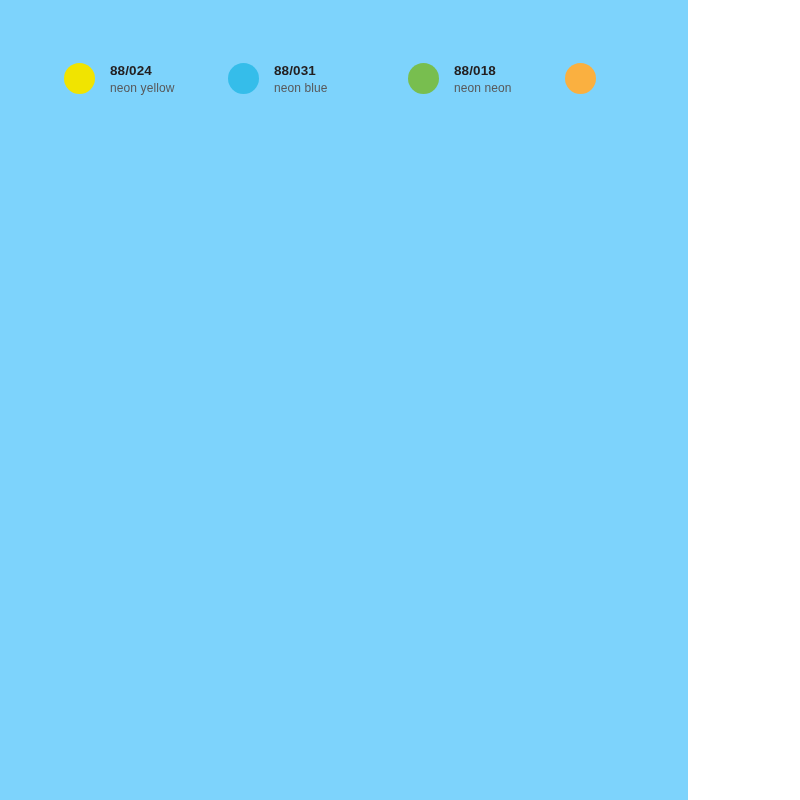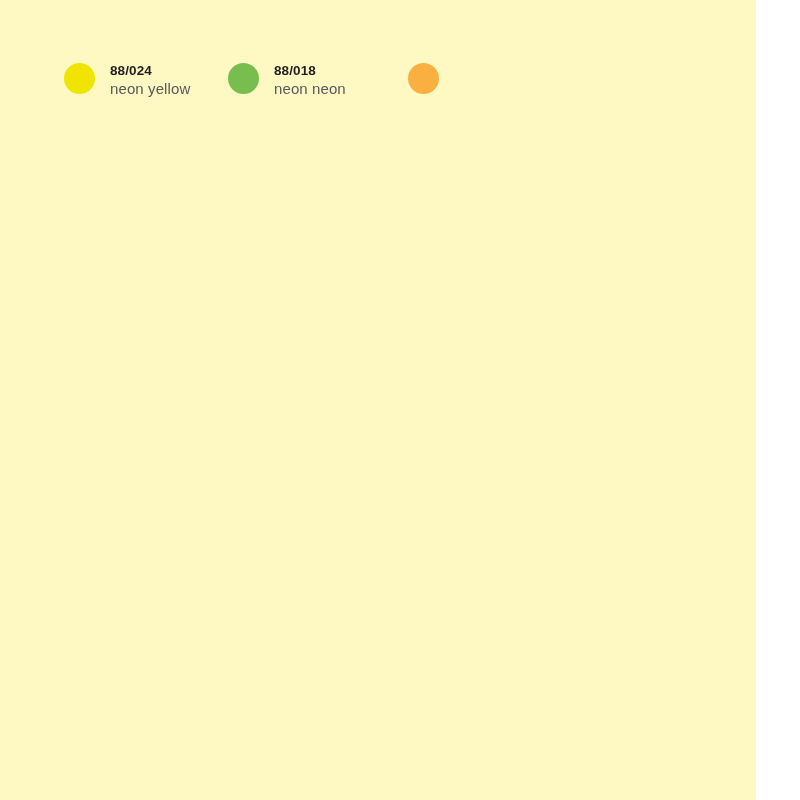"88/024" #chart-sheet { background: #fef9c3 -> #7dd3fc; width: 756px -> 688px }
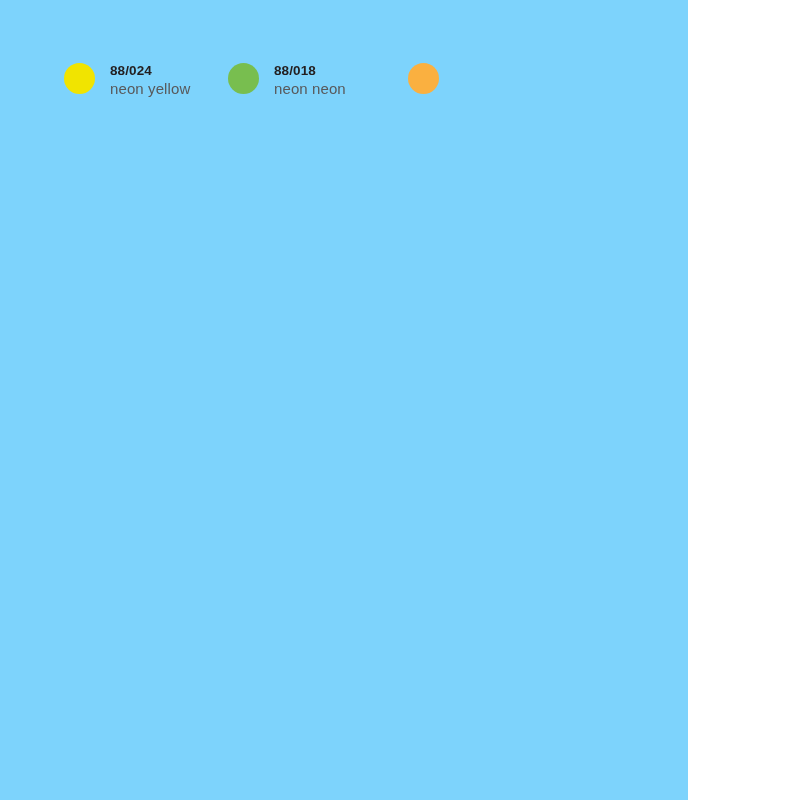"88/031" div.swatch-entry { html: none -> <div> <div></div> <div> <div>88/031</div> <div>neon blue</div> </div> </div> }
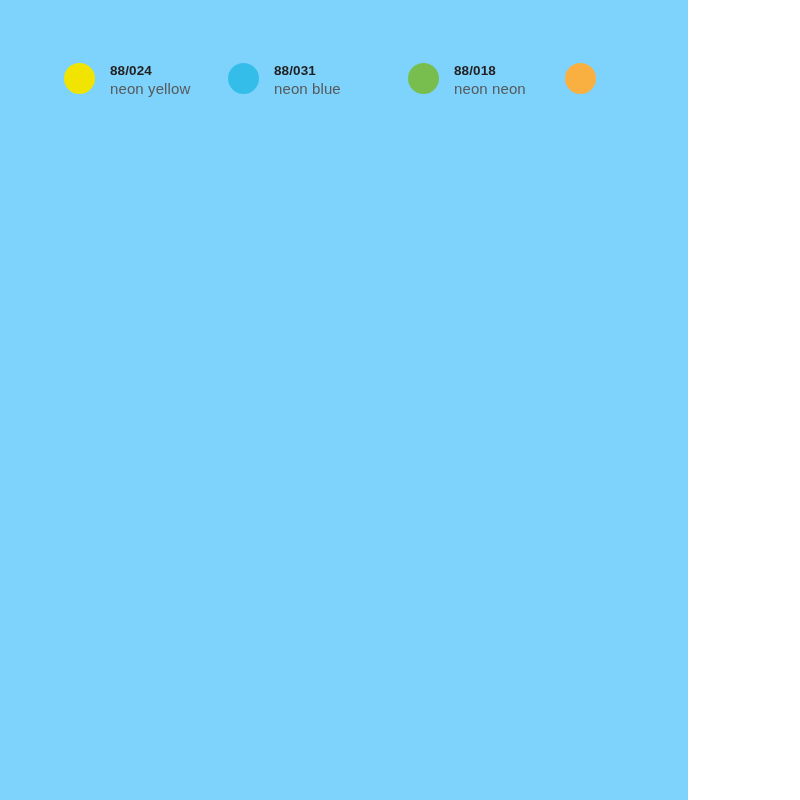"neon yellow" .swatch-name { font-size: 15px -> 12px }
